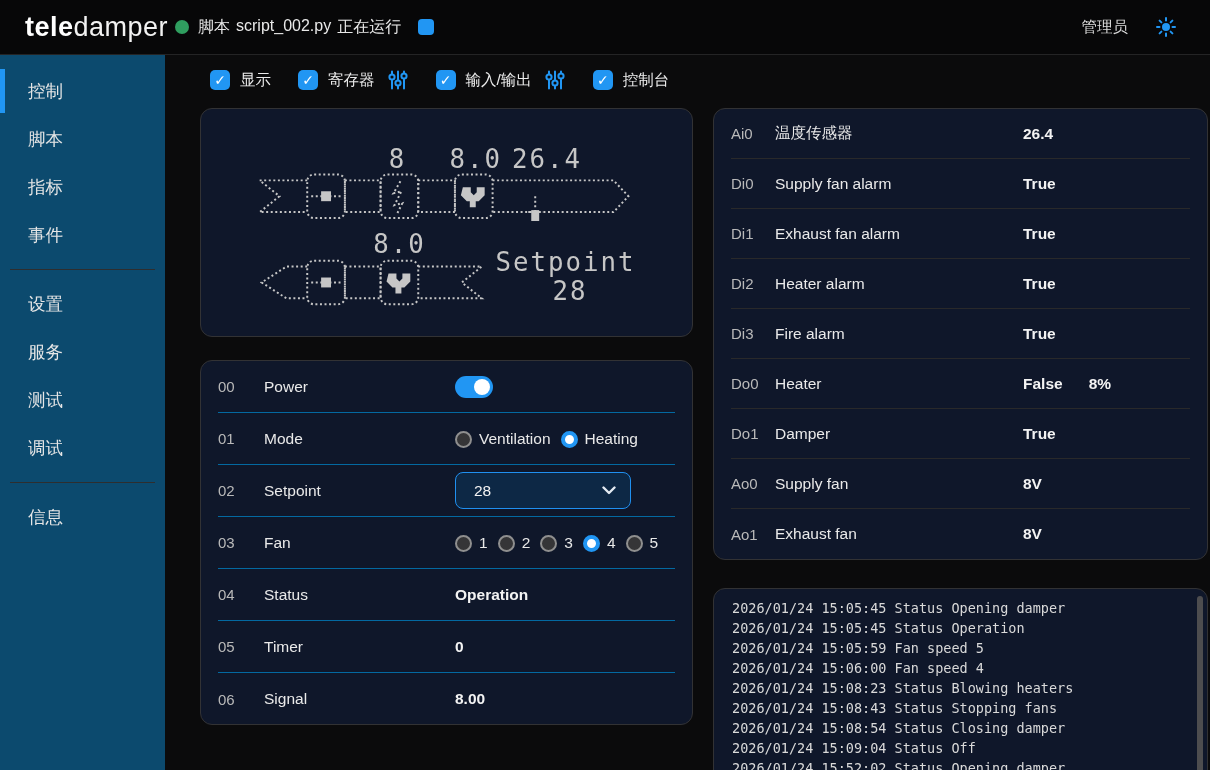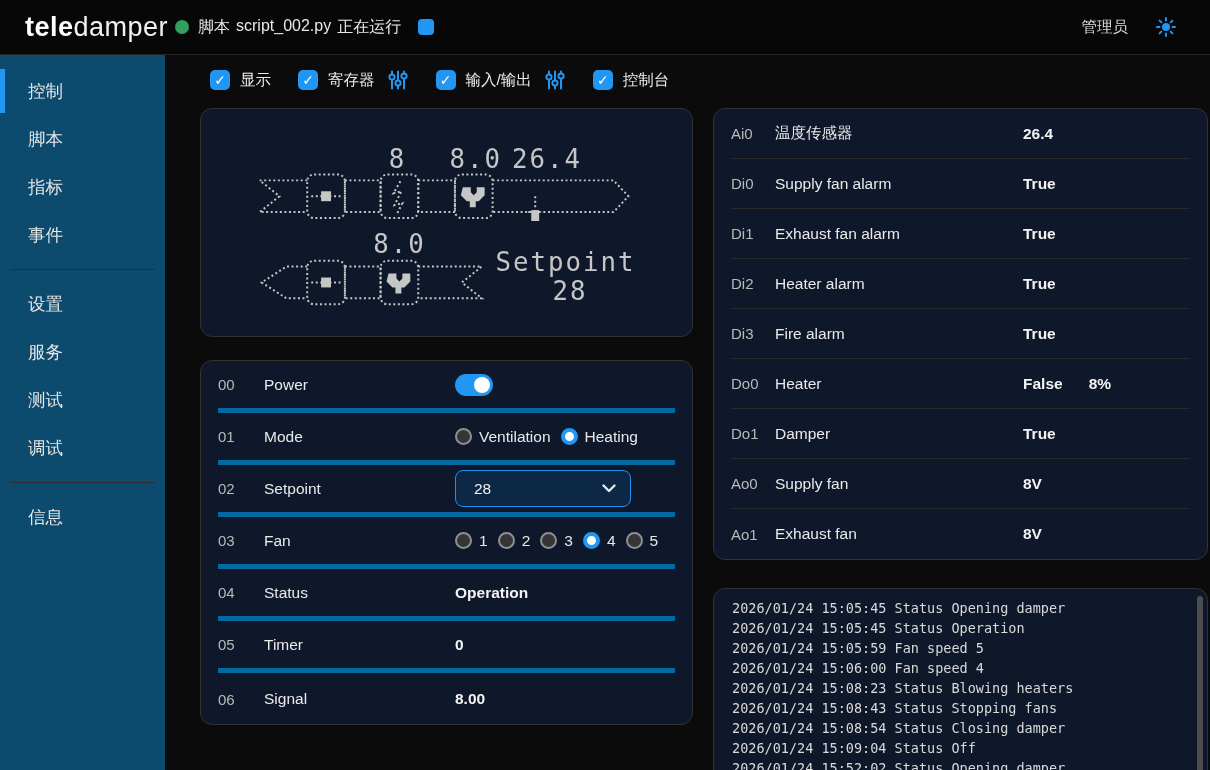"00" .reg-row { border-bottom: 5px solid #0369a1 -> 1px solid #0369a1 }
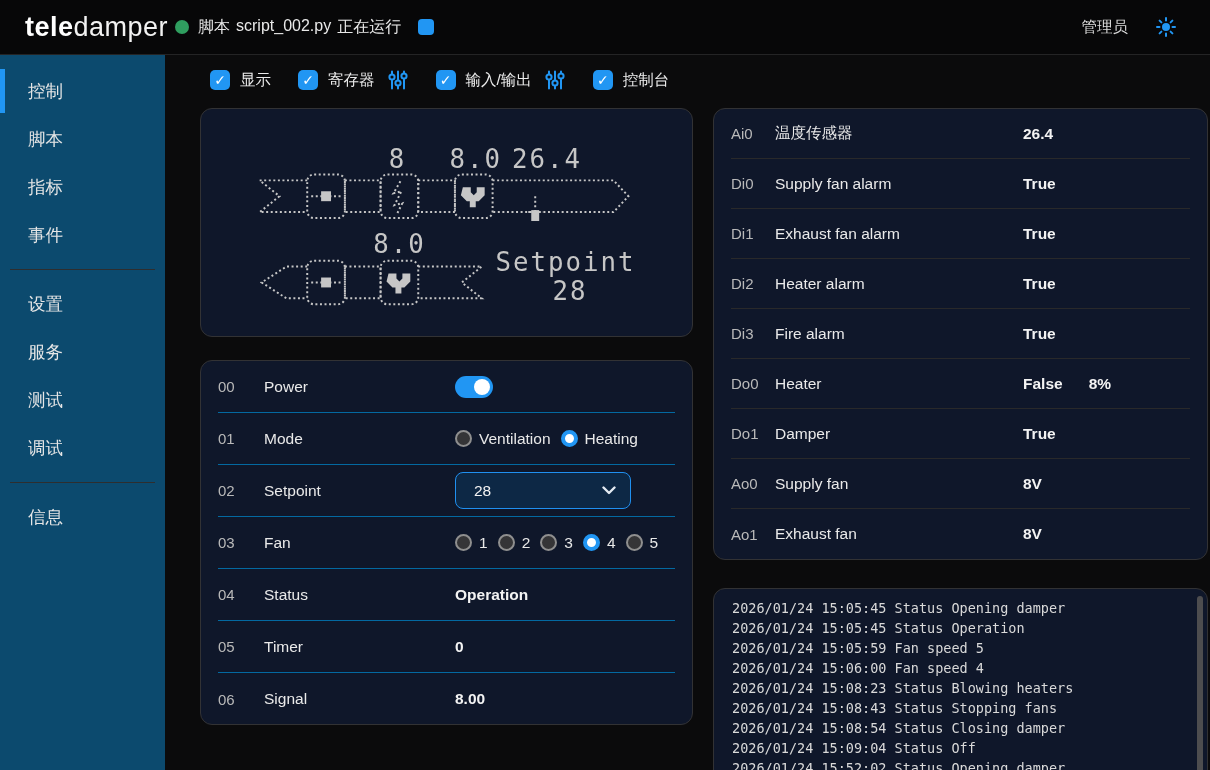"Ventilation" .radio-opt { align-items: flex-start -> flex-end }
